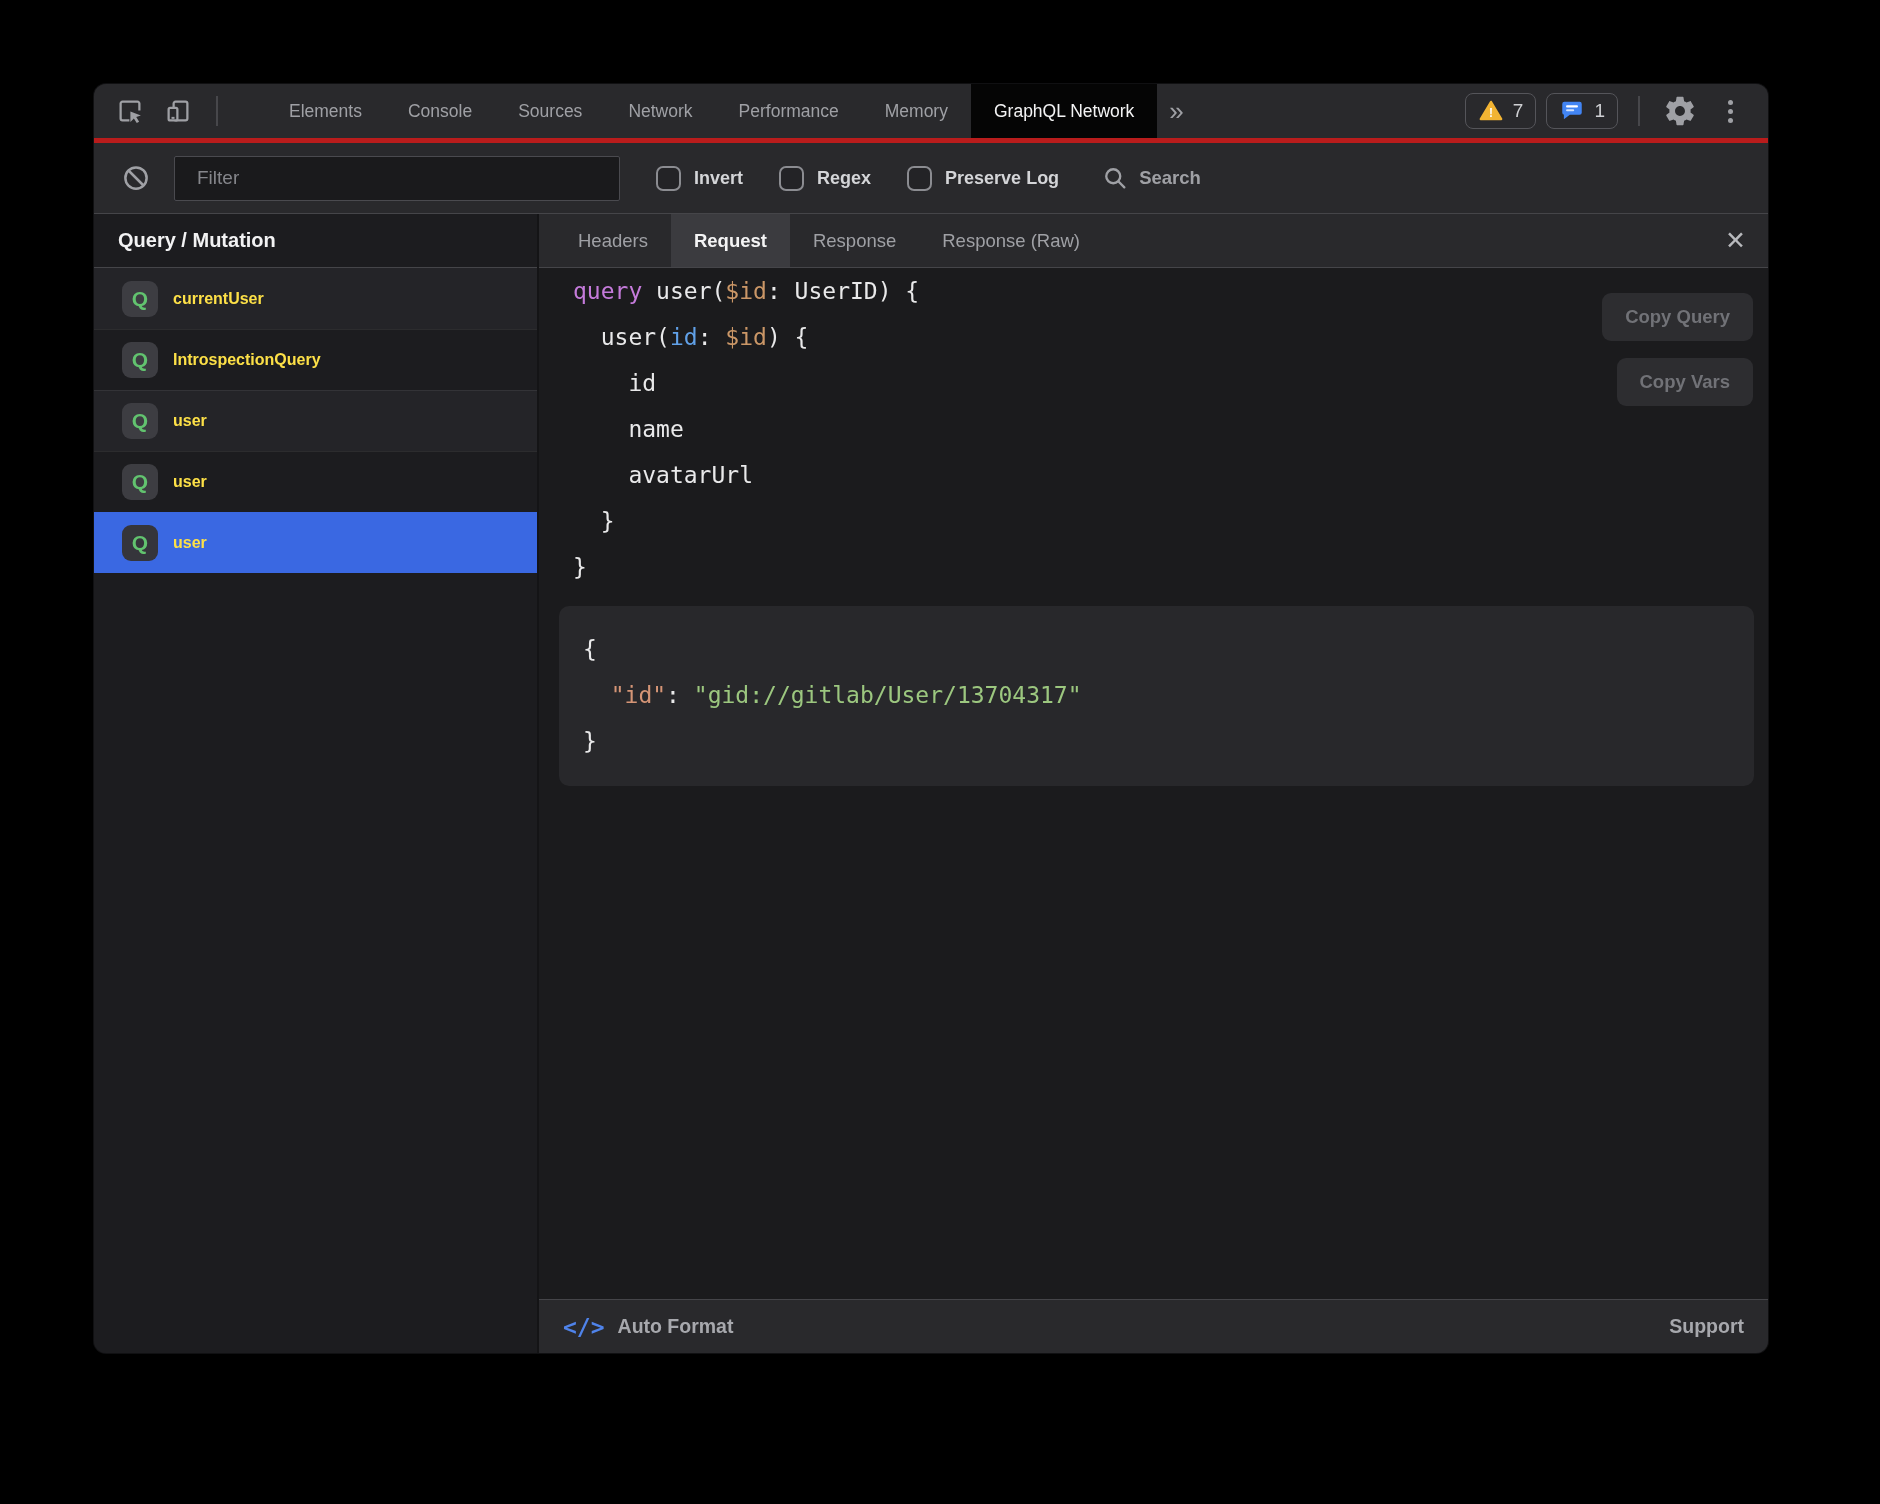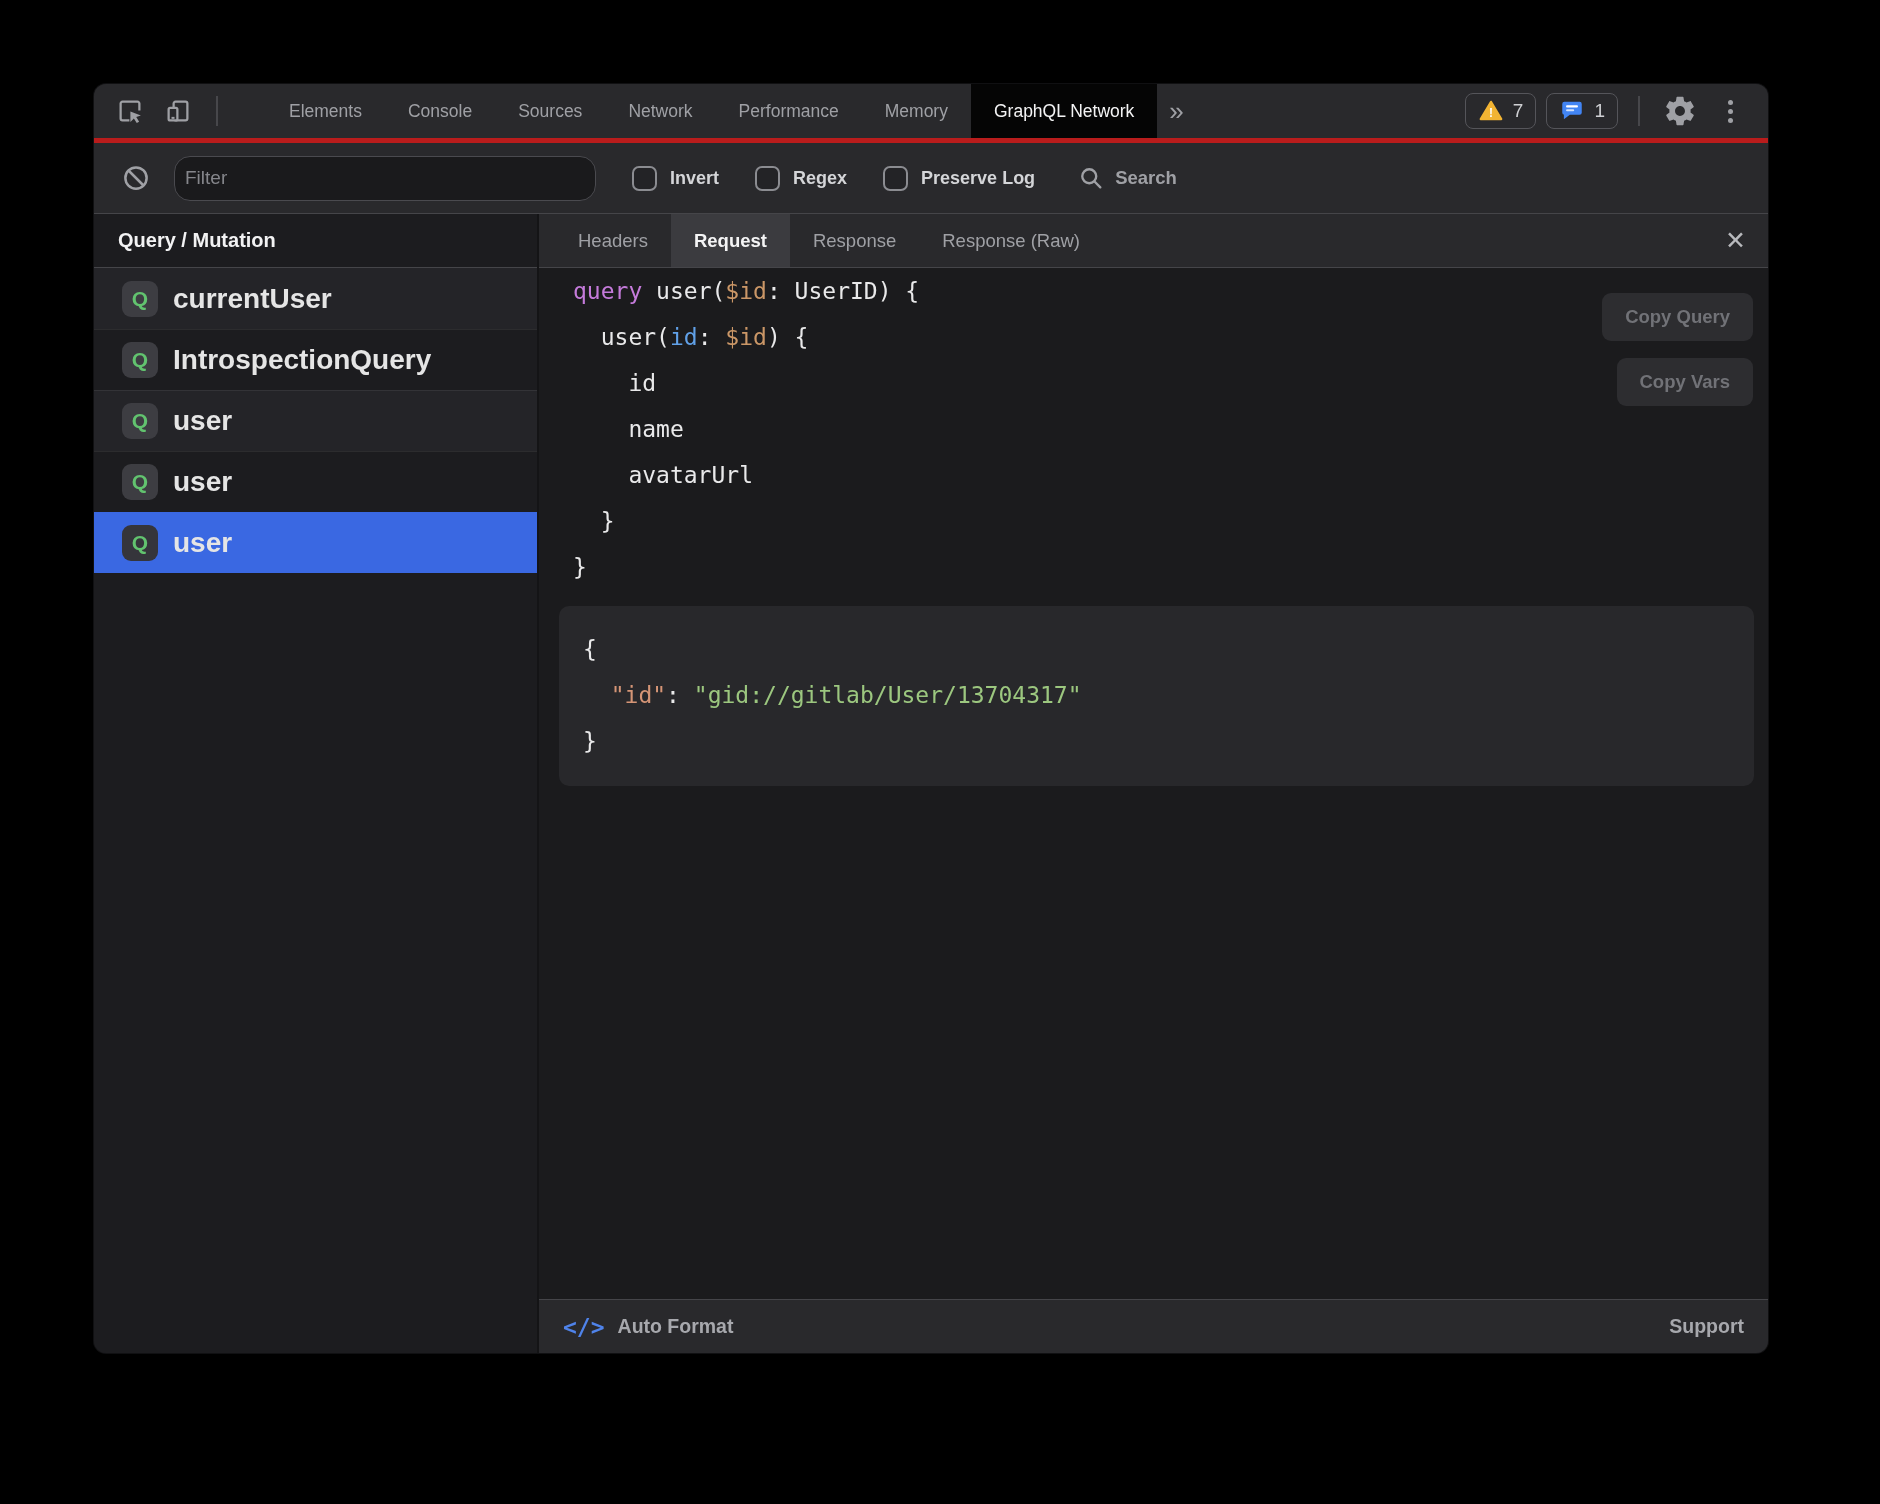"Filter" .filter-input { border-radius: 16px -> 2px; padding: 0 10px -> 0 22px }
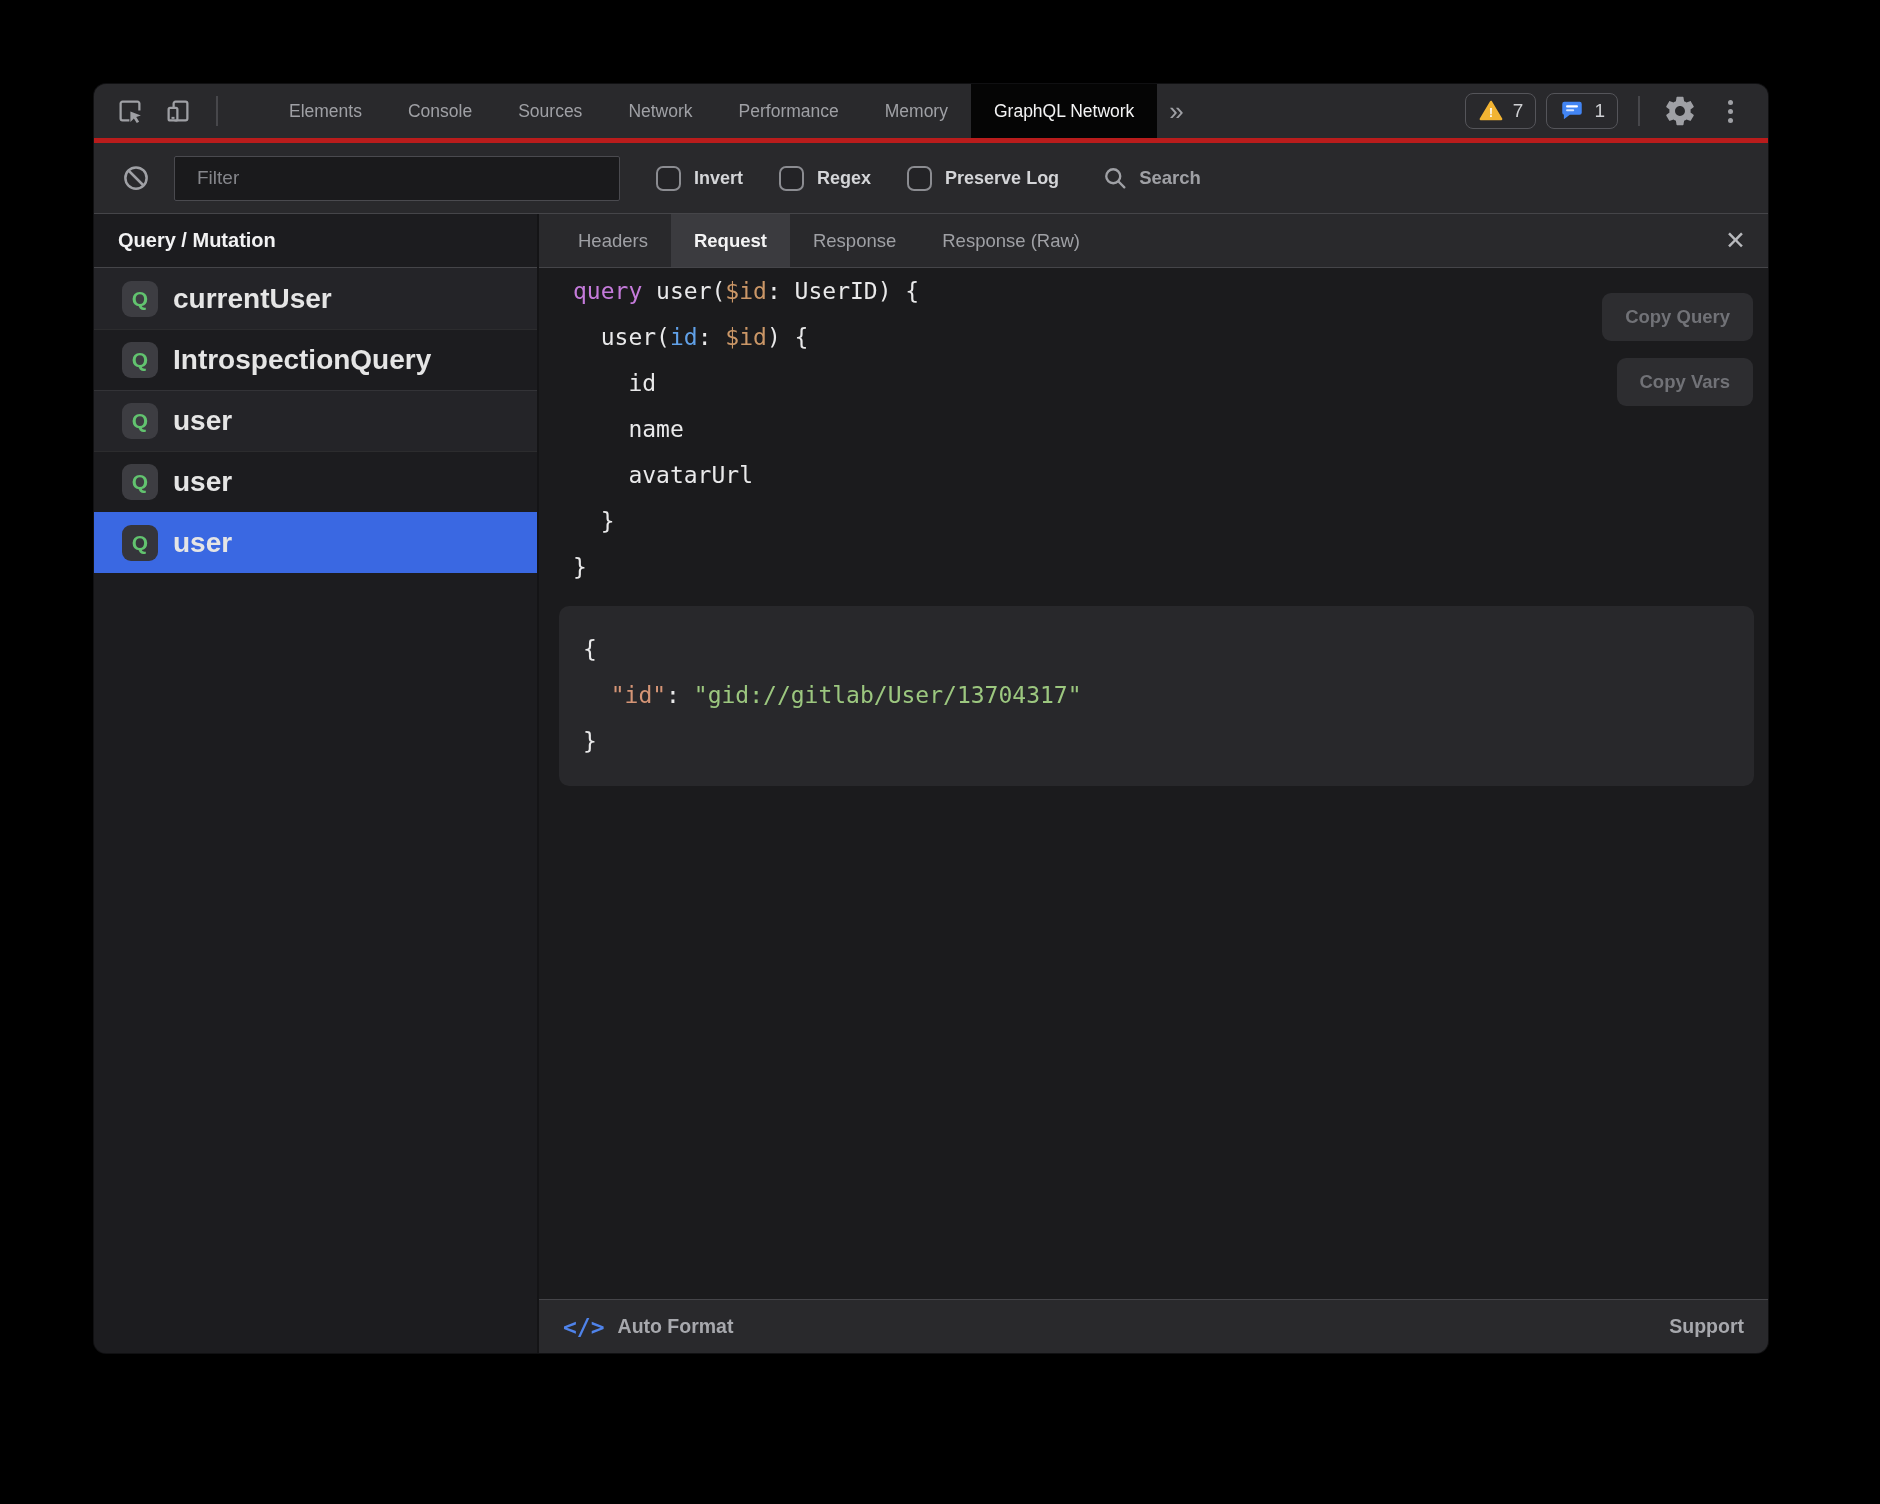"currentUser" .side-label { color: #e5e5e5 -> #fde047; font-size: 28px -> 16px }
